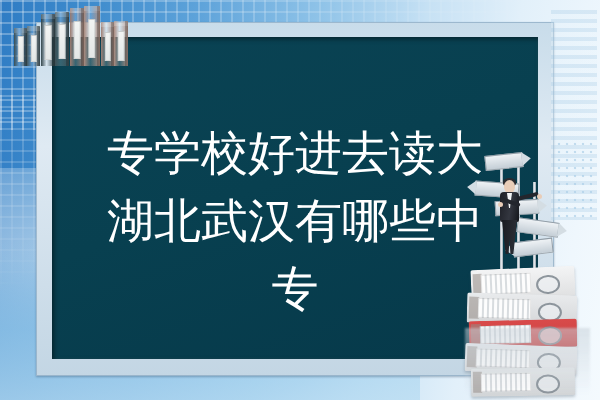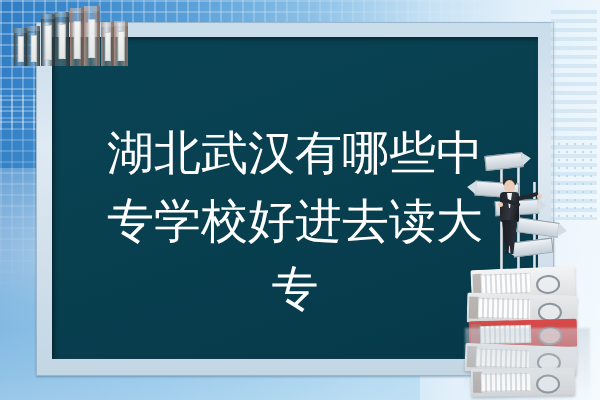"湖北武汉有哪些中" span { order: before "专学校好进去读大" -> after "专学校好进去读大" }
